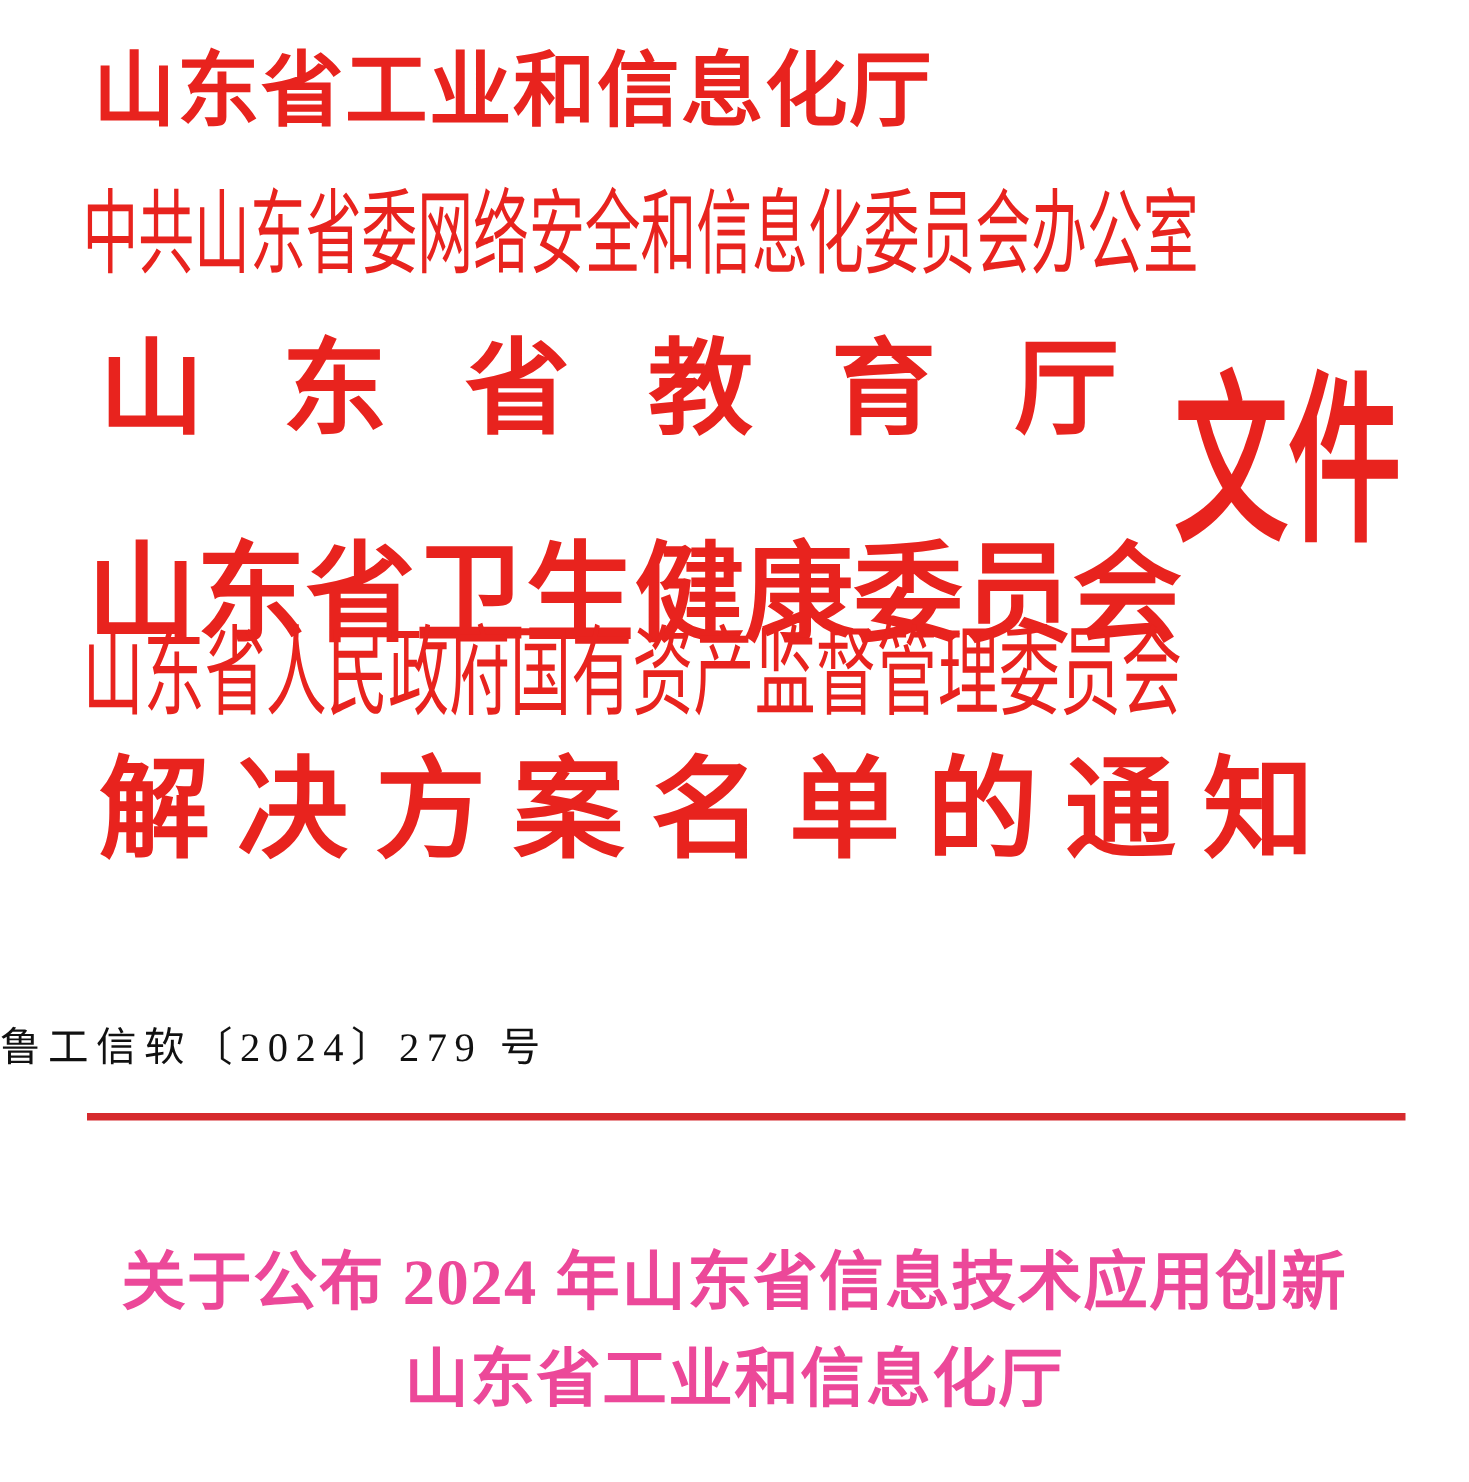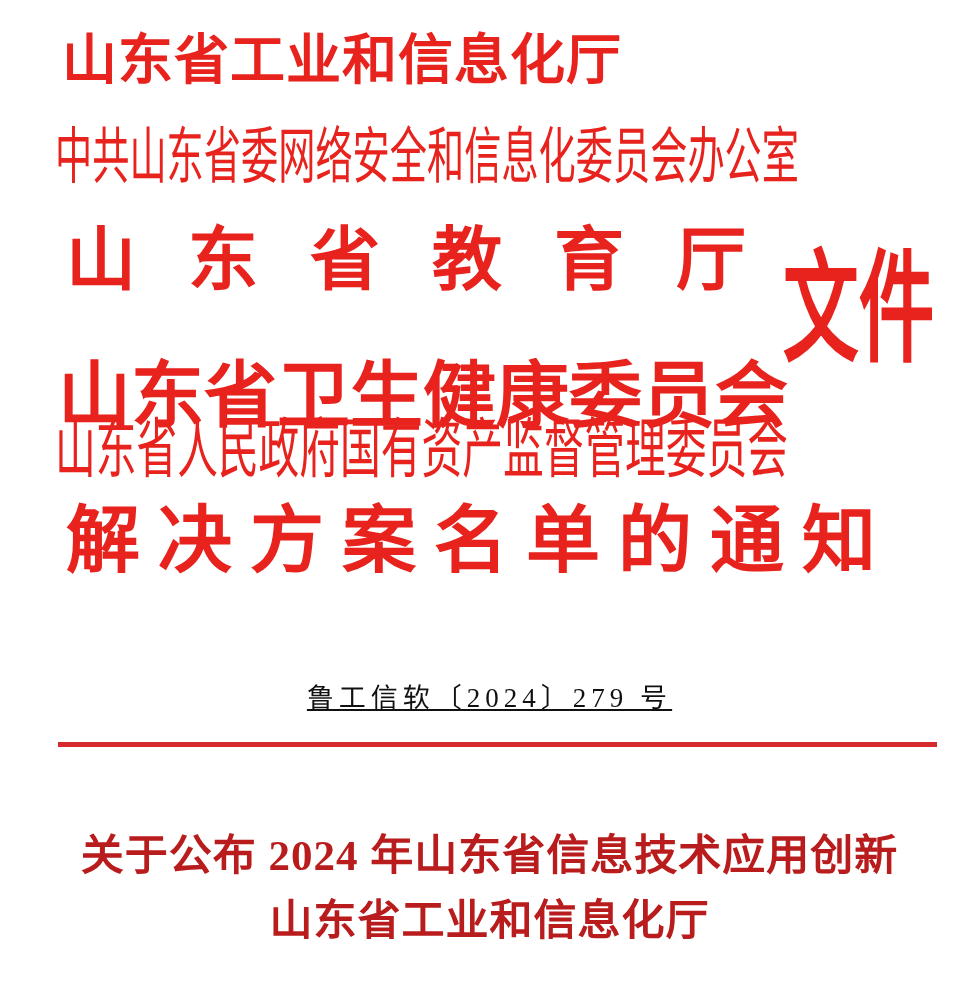"鲁工信软〔2024〕279 号" .doc-number { text-align: center -> left; text-decoration: underline -> none }
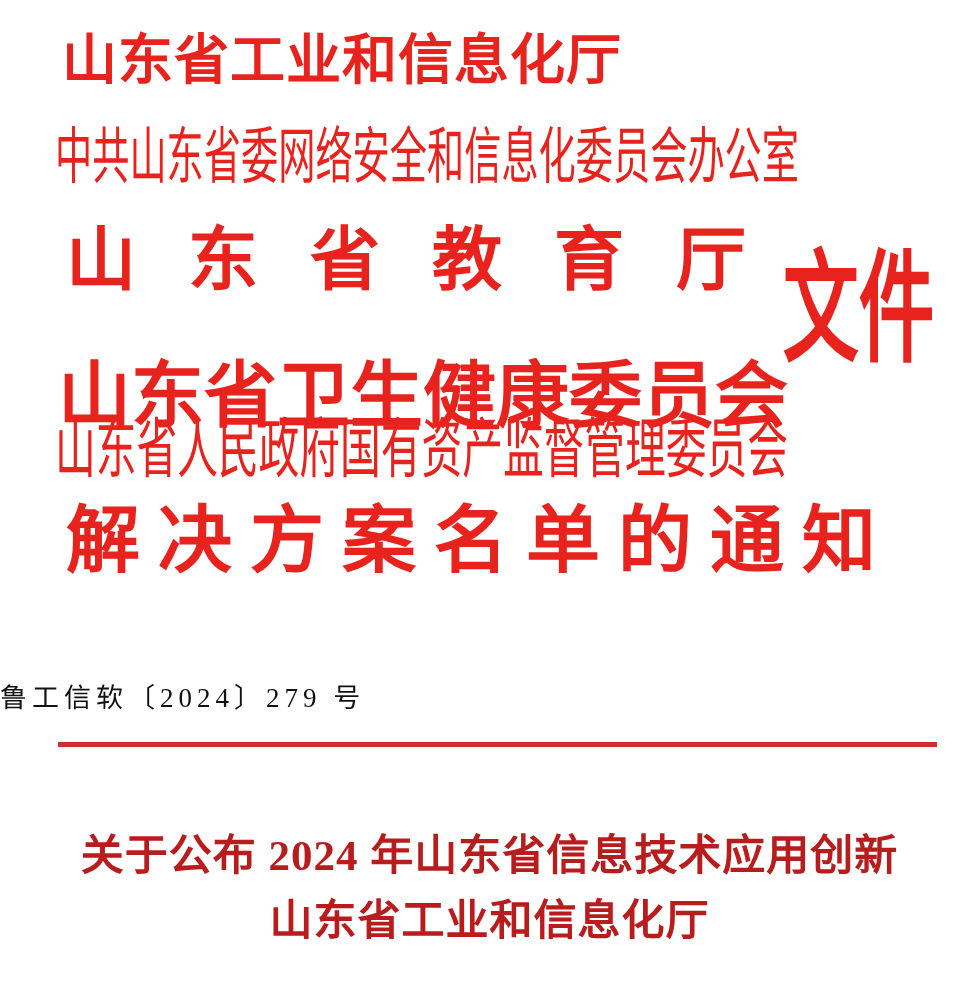"关于公布 2024 年山东省信息技术应用创新" .title-line { color: #b91c1c -> #ec4899 }
